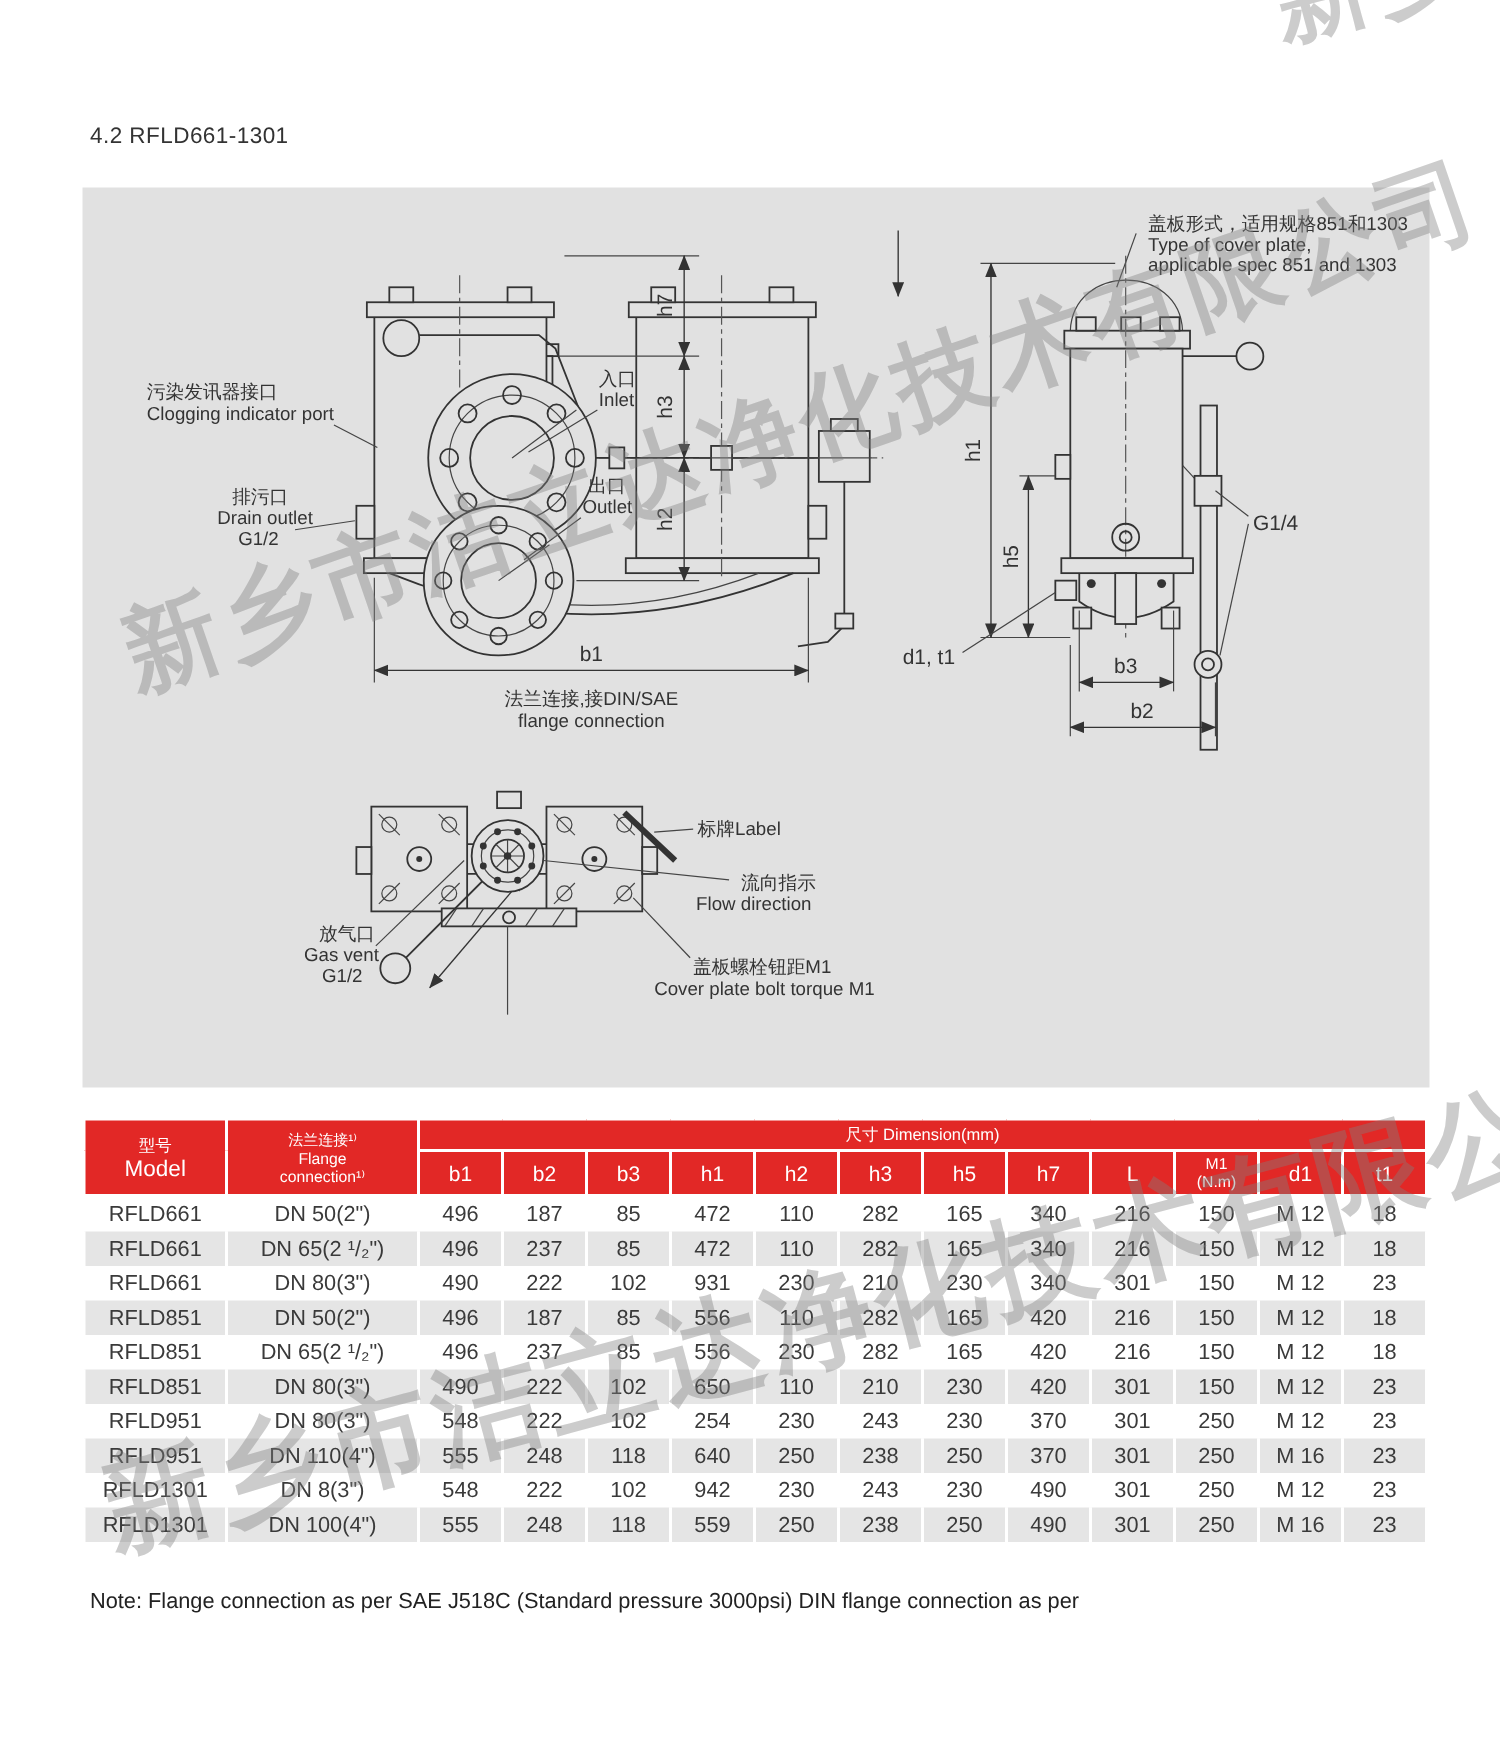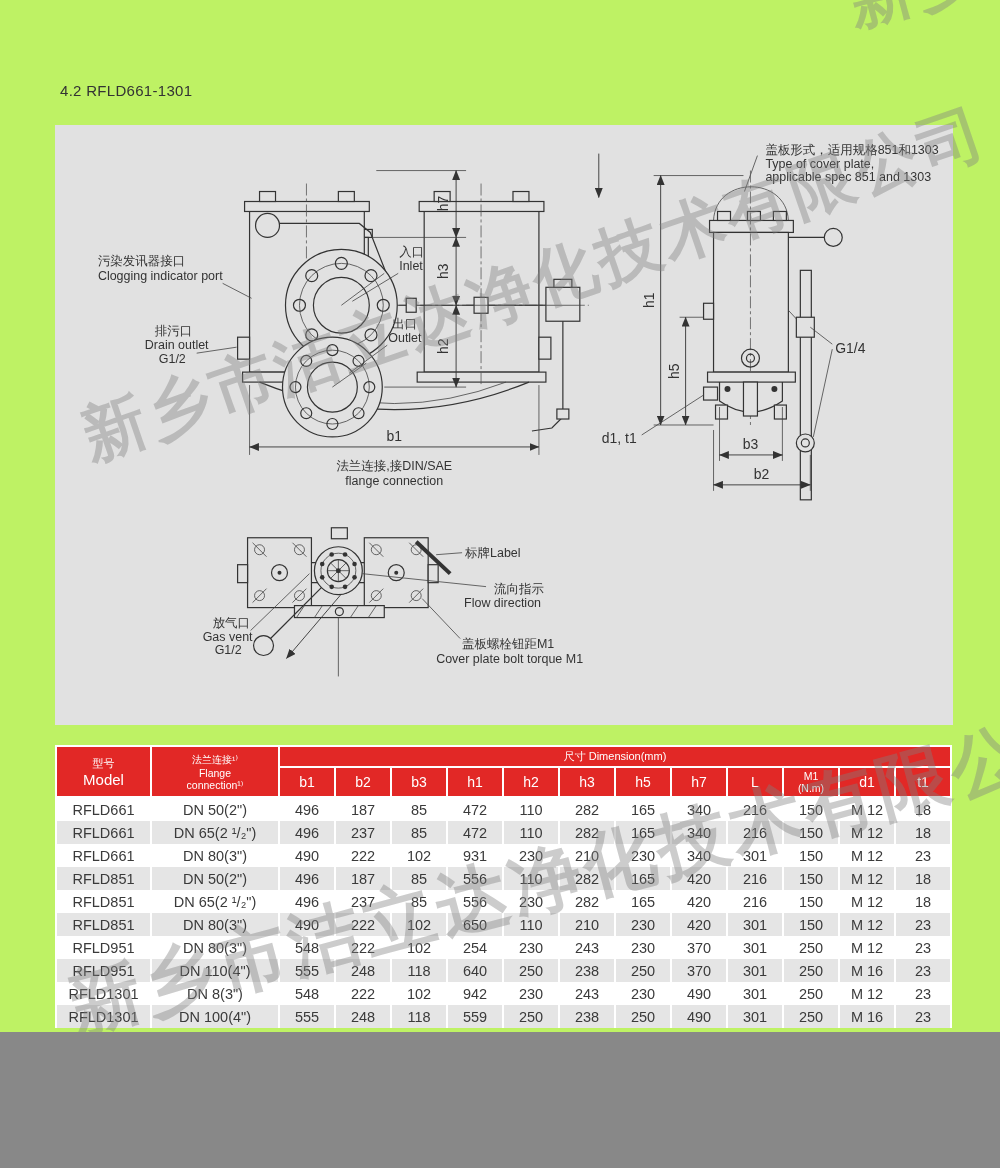"4.2 RFLD661-1301" .page { background: #bef264 -> #ffffff; height: 1032px -> 1168px }
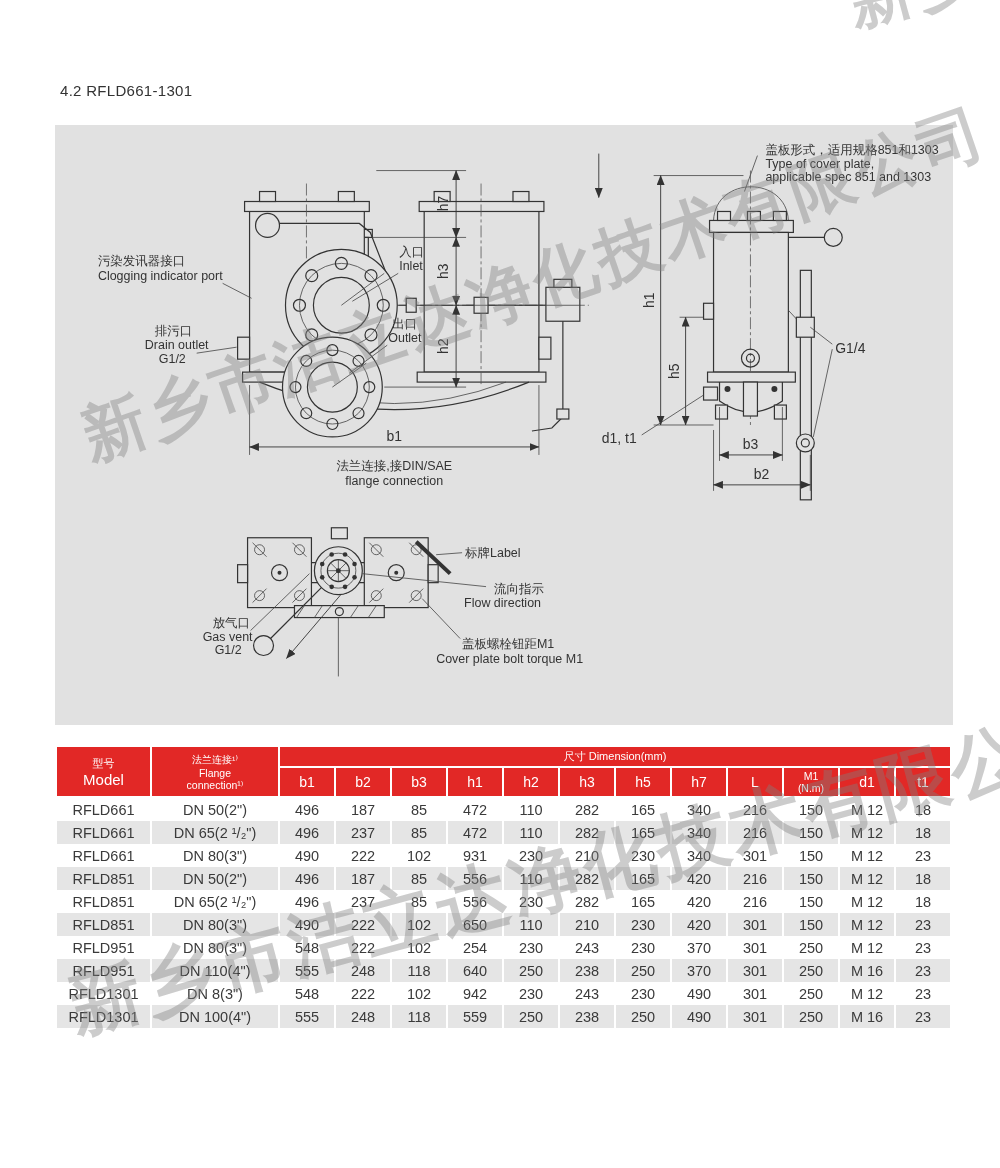"Note: Flange connection as per" div { html: none -> <div>Note: Flange connection as per SAE J518C (Standard pressure 3000psi) DIN flange connection as per</div> }
